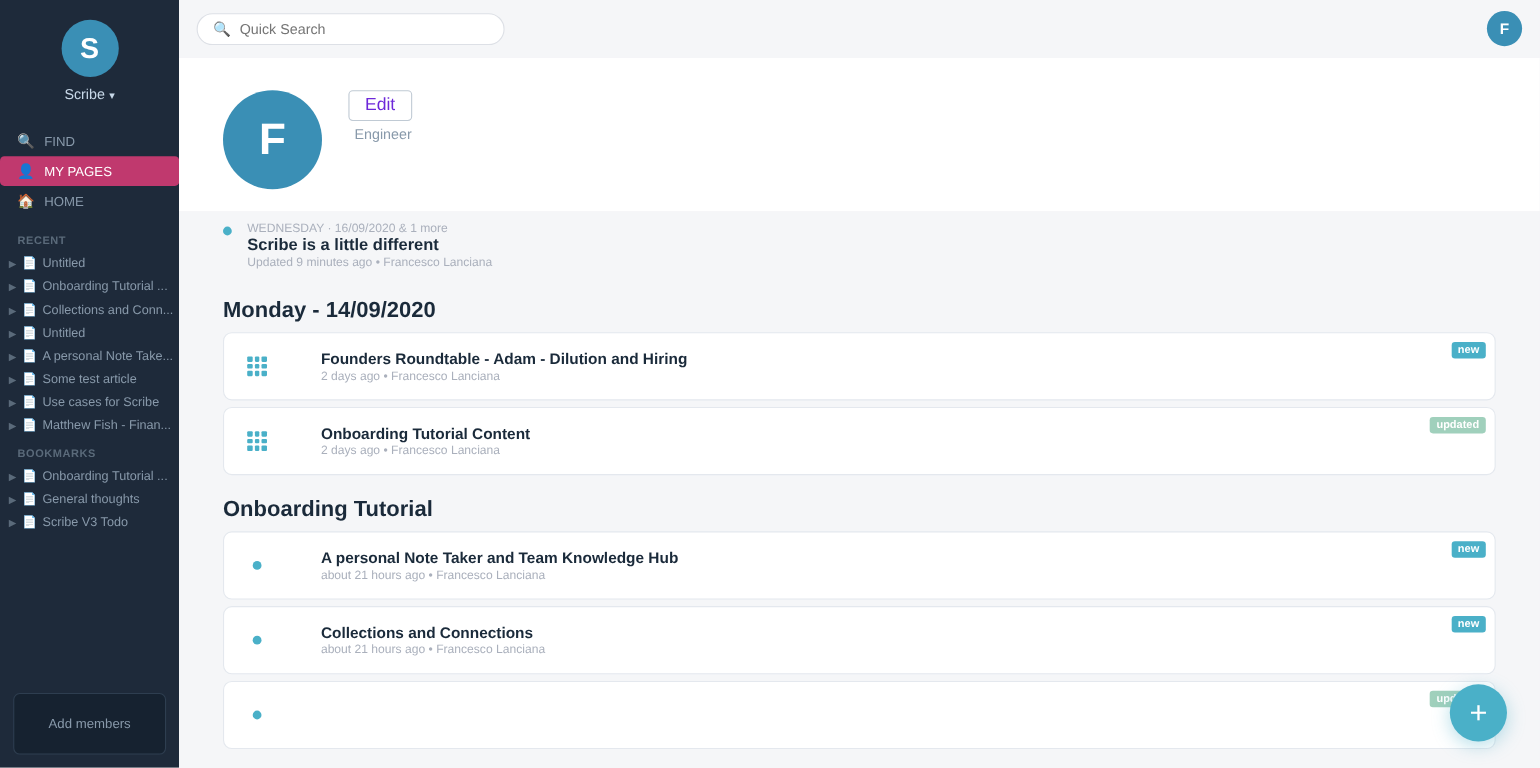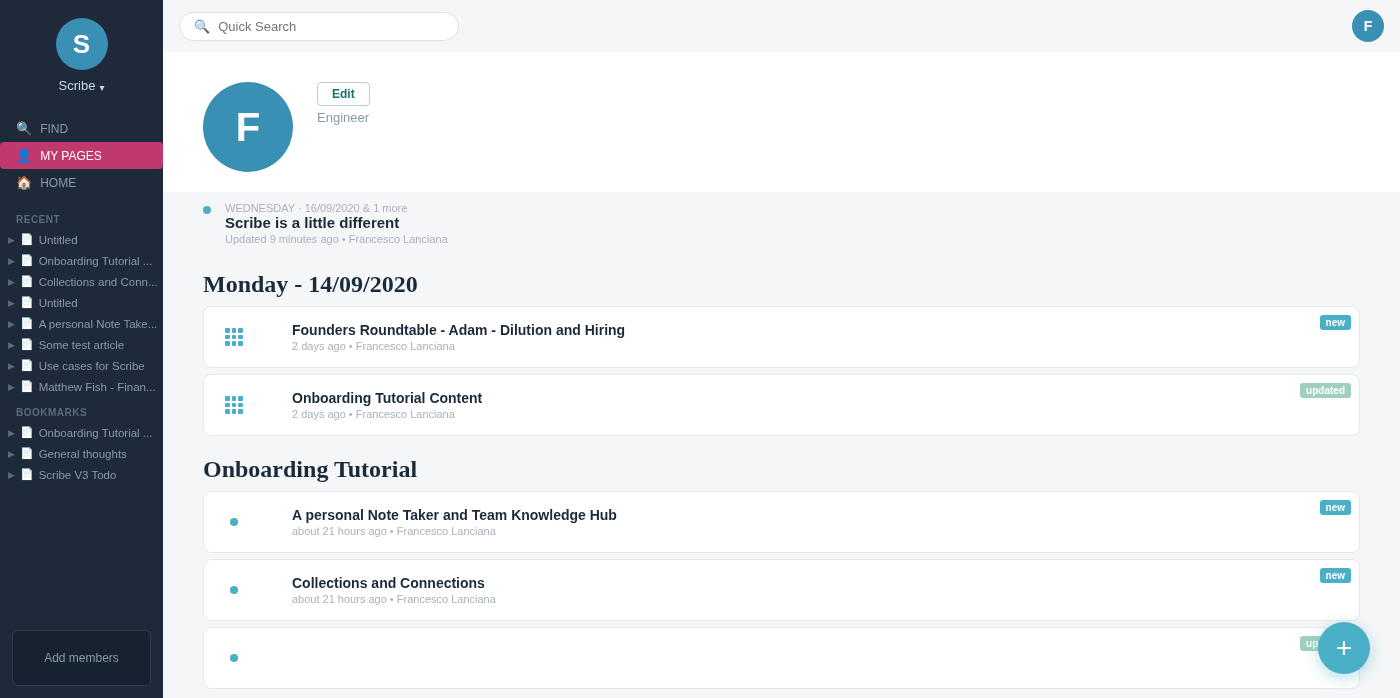"Edit" .edit-btn { color: #0f766e -> #6d28d9; font-size: 12px -> 16px; font-weight: bold -> none }
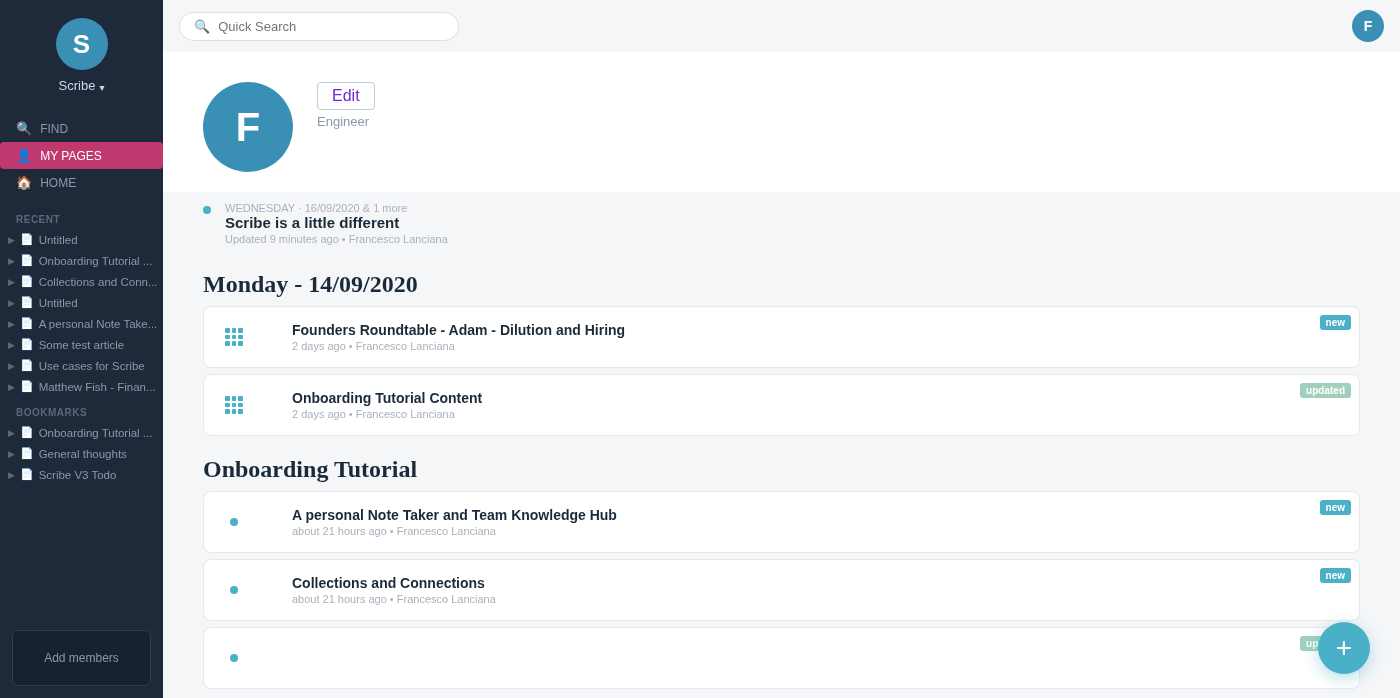"Engineer" .profile-role { text-align: none -> right }
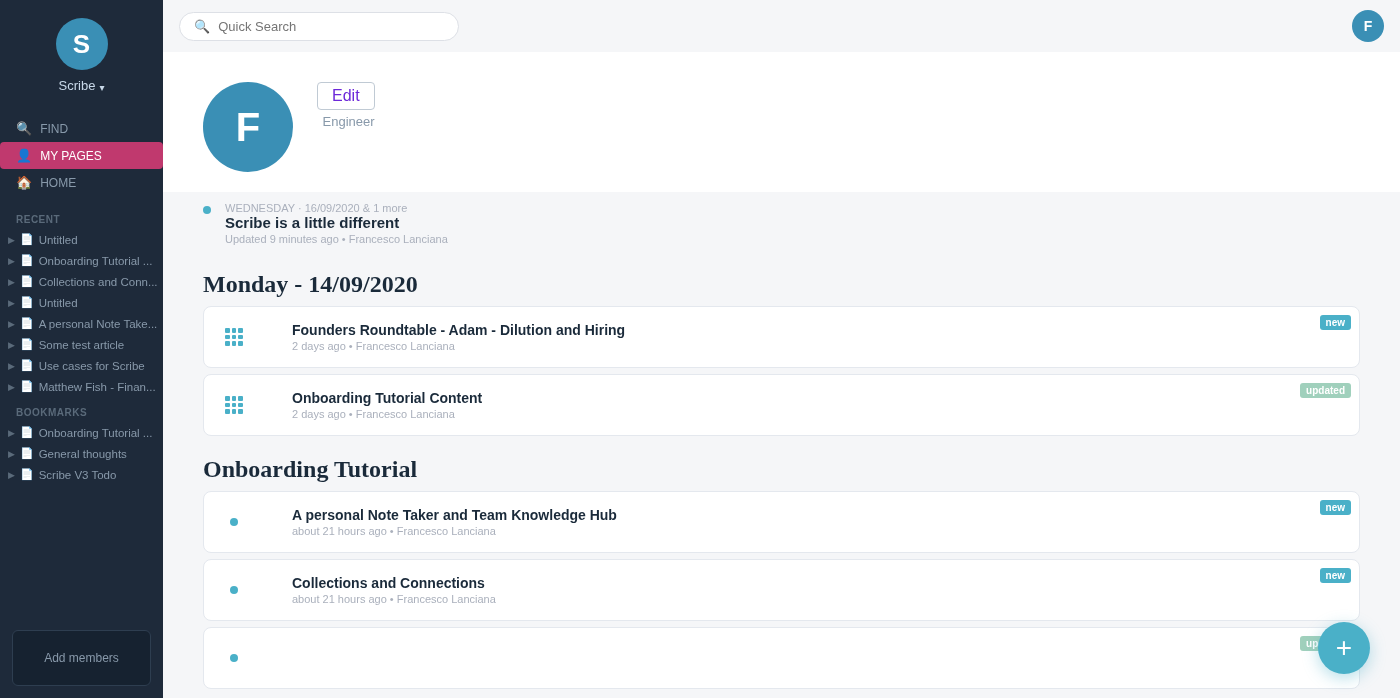"Monday - 14/09/2020" .section-title { font-family: Liberation Serif, serif -> none; font-size: 24px -> 20px }
